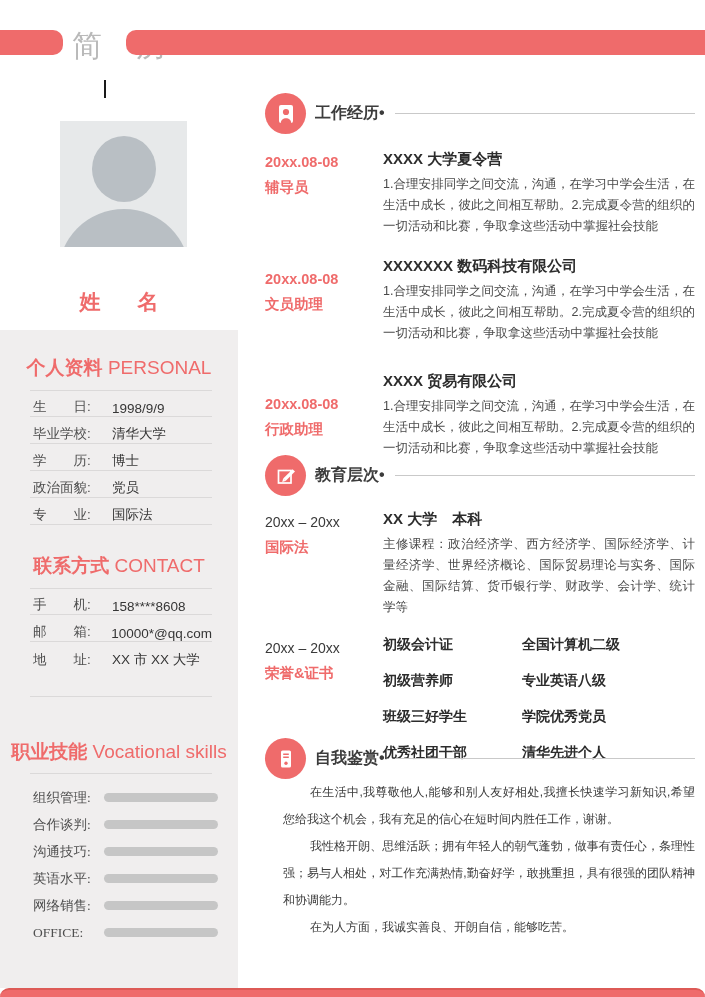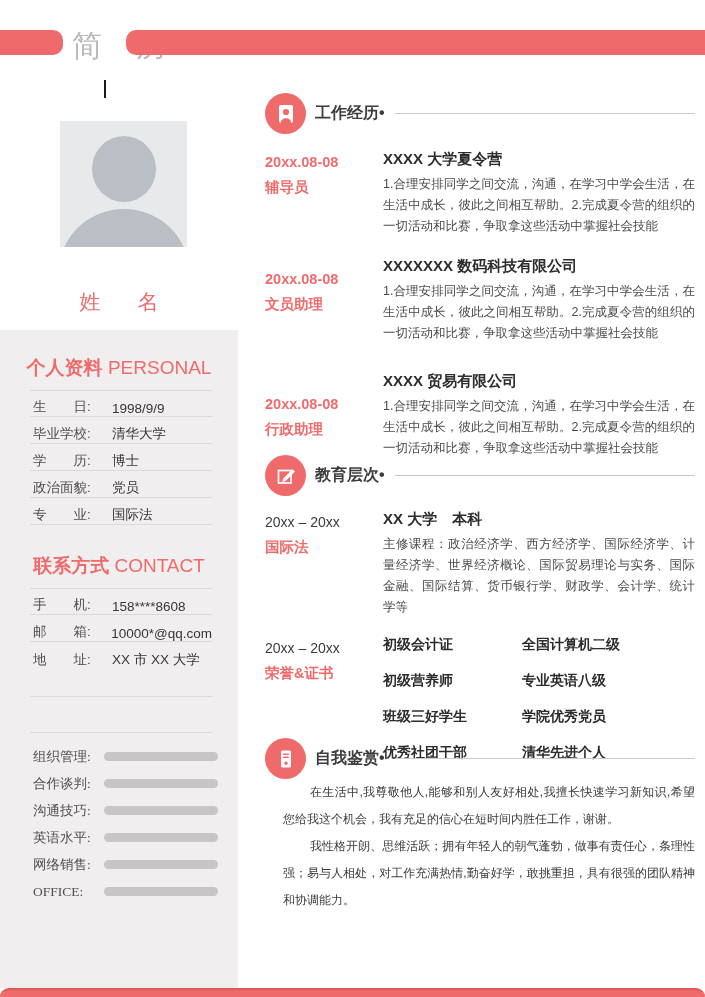"姓 名" .name { font-weight: normal -> bold }
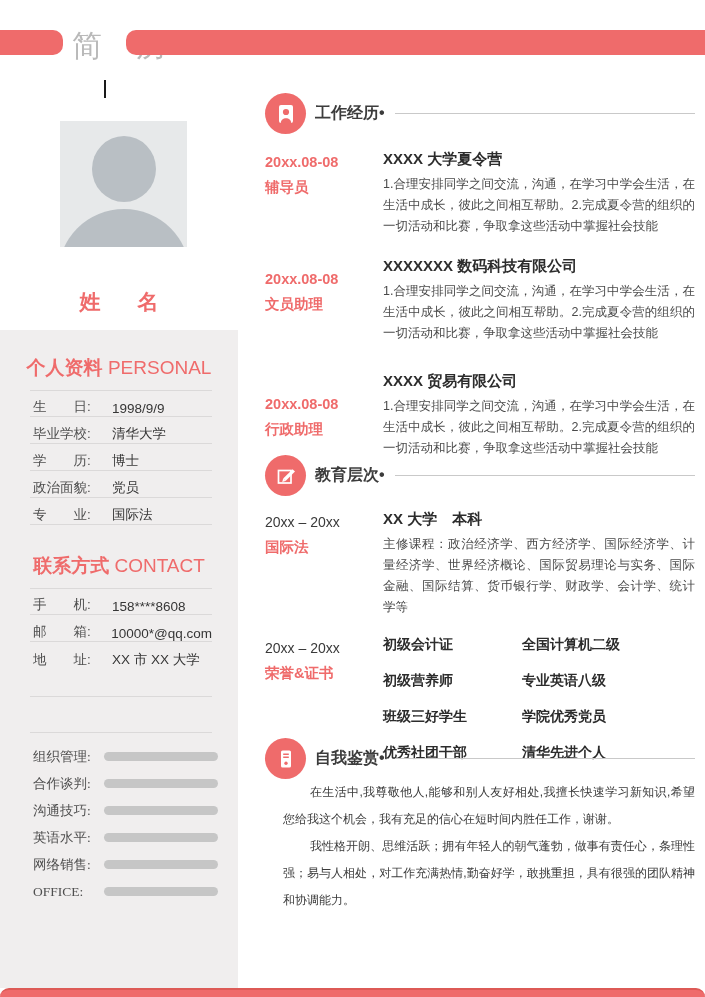"职业技能 Vocational skills" div.side-title { html: none -> <div> <span>职业技能</span> <span>Vocational skills</span> </div> }
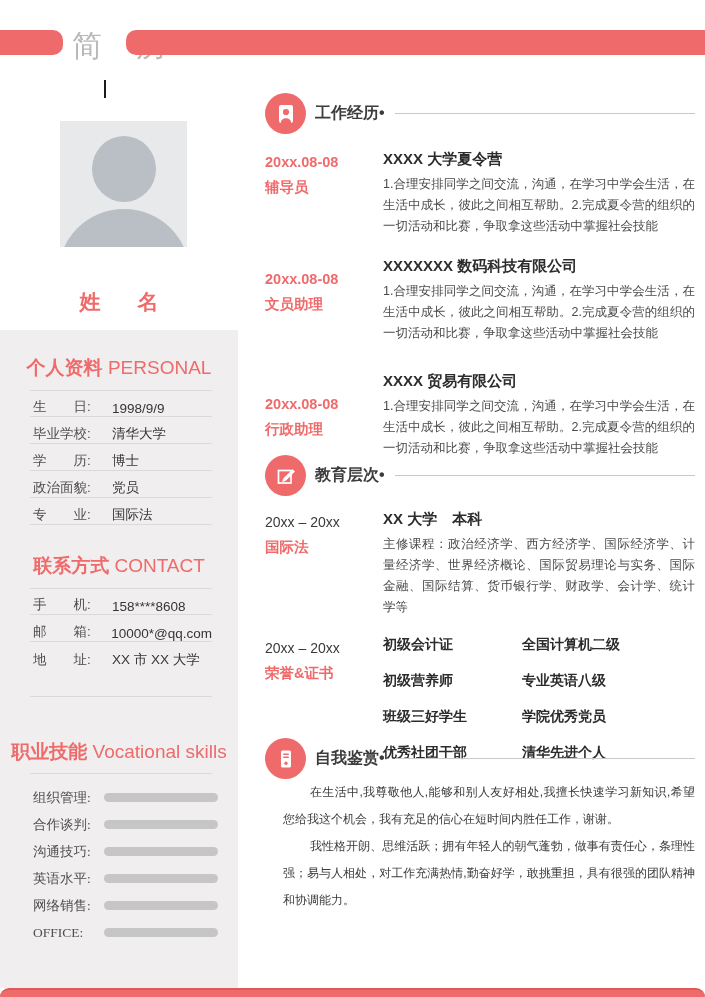"在为人方面，我诚实善良、开朗自信，能够吃苦。" p { html: none -> <p>在为人方面，我诚实善良、开朗自信，能够吃苦。</p> }
